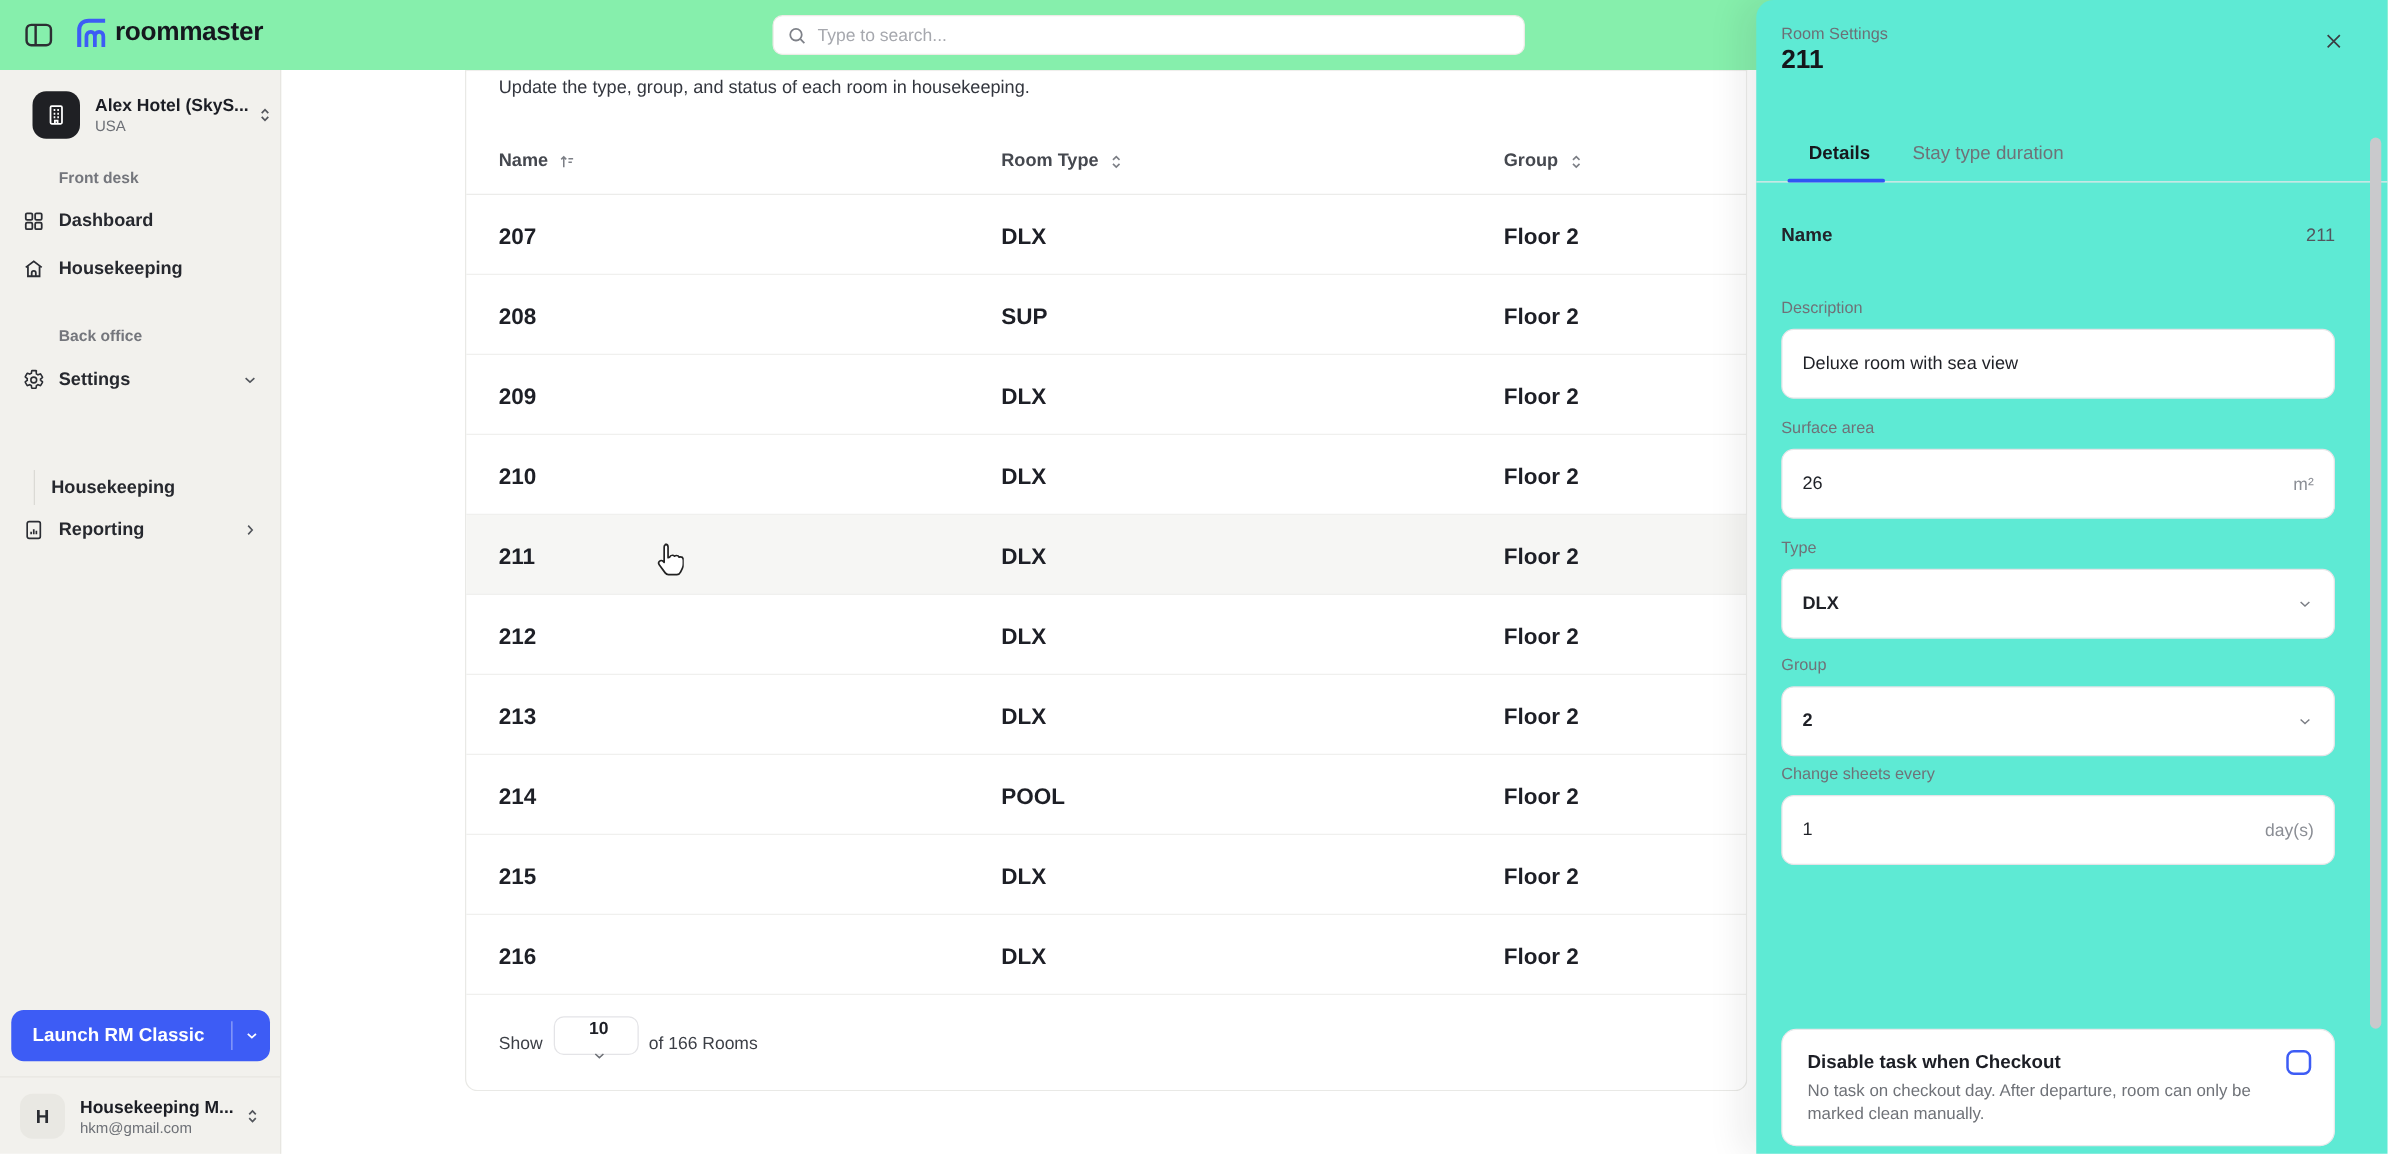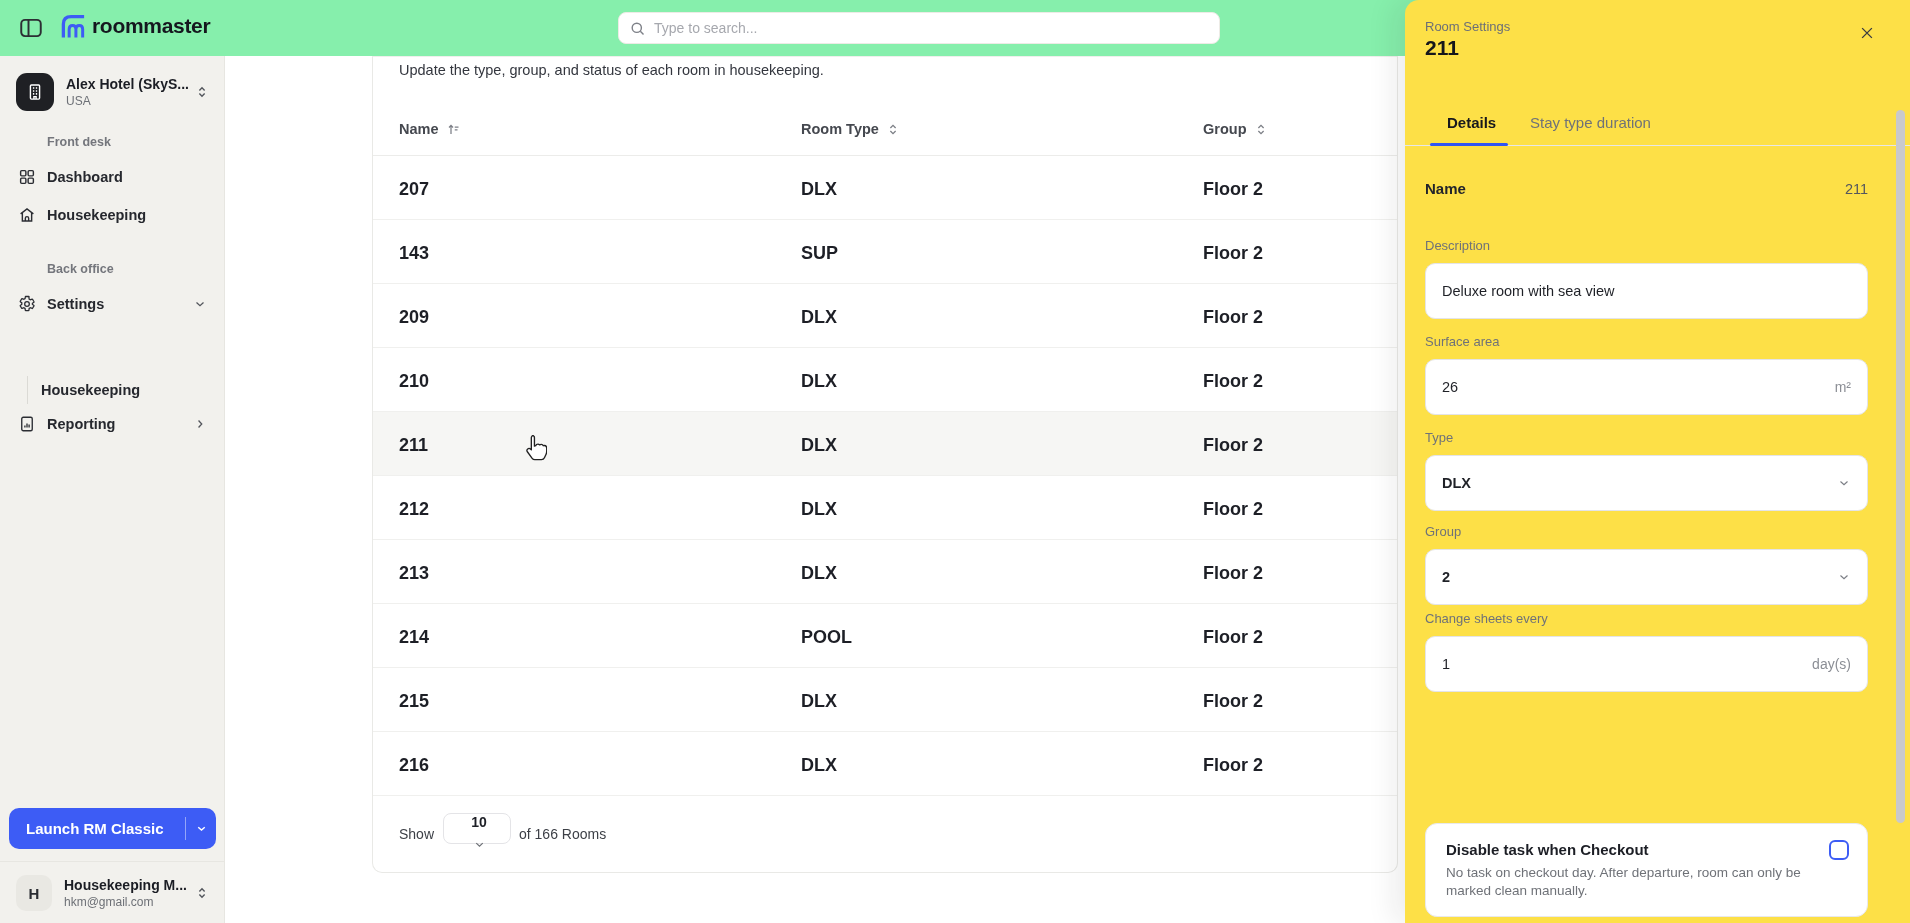"Room Settings" .drawer { background: #fde047 -> #5eead4 }
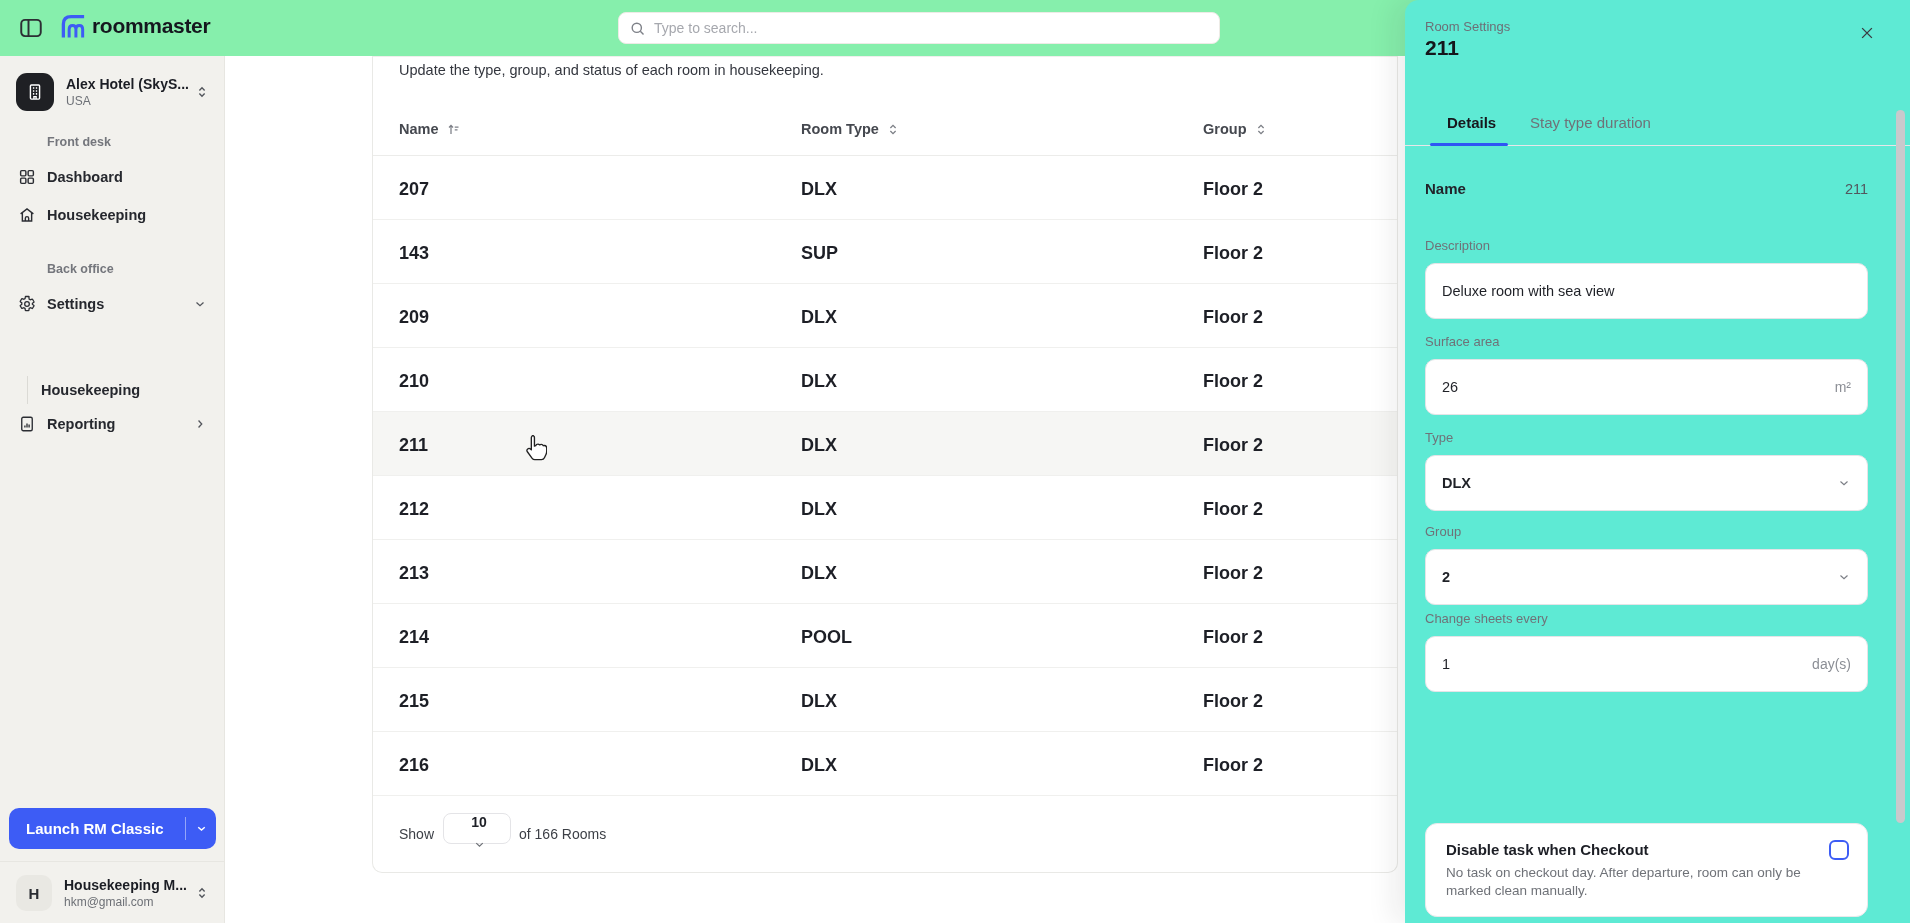"Alex Hotel (SkyS..." .hotel-row { left: 10px -> 20px }
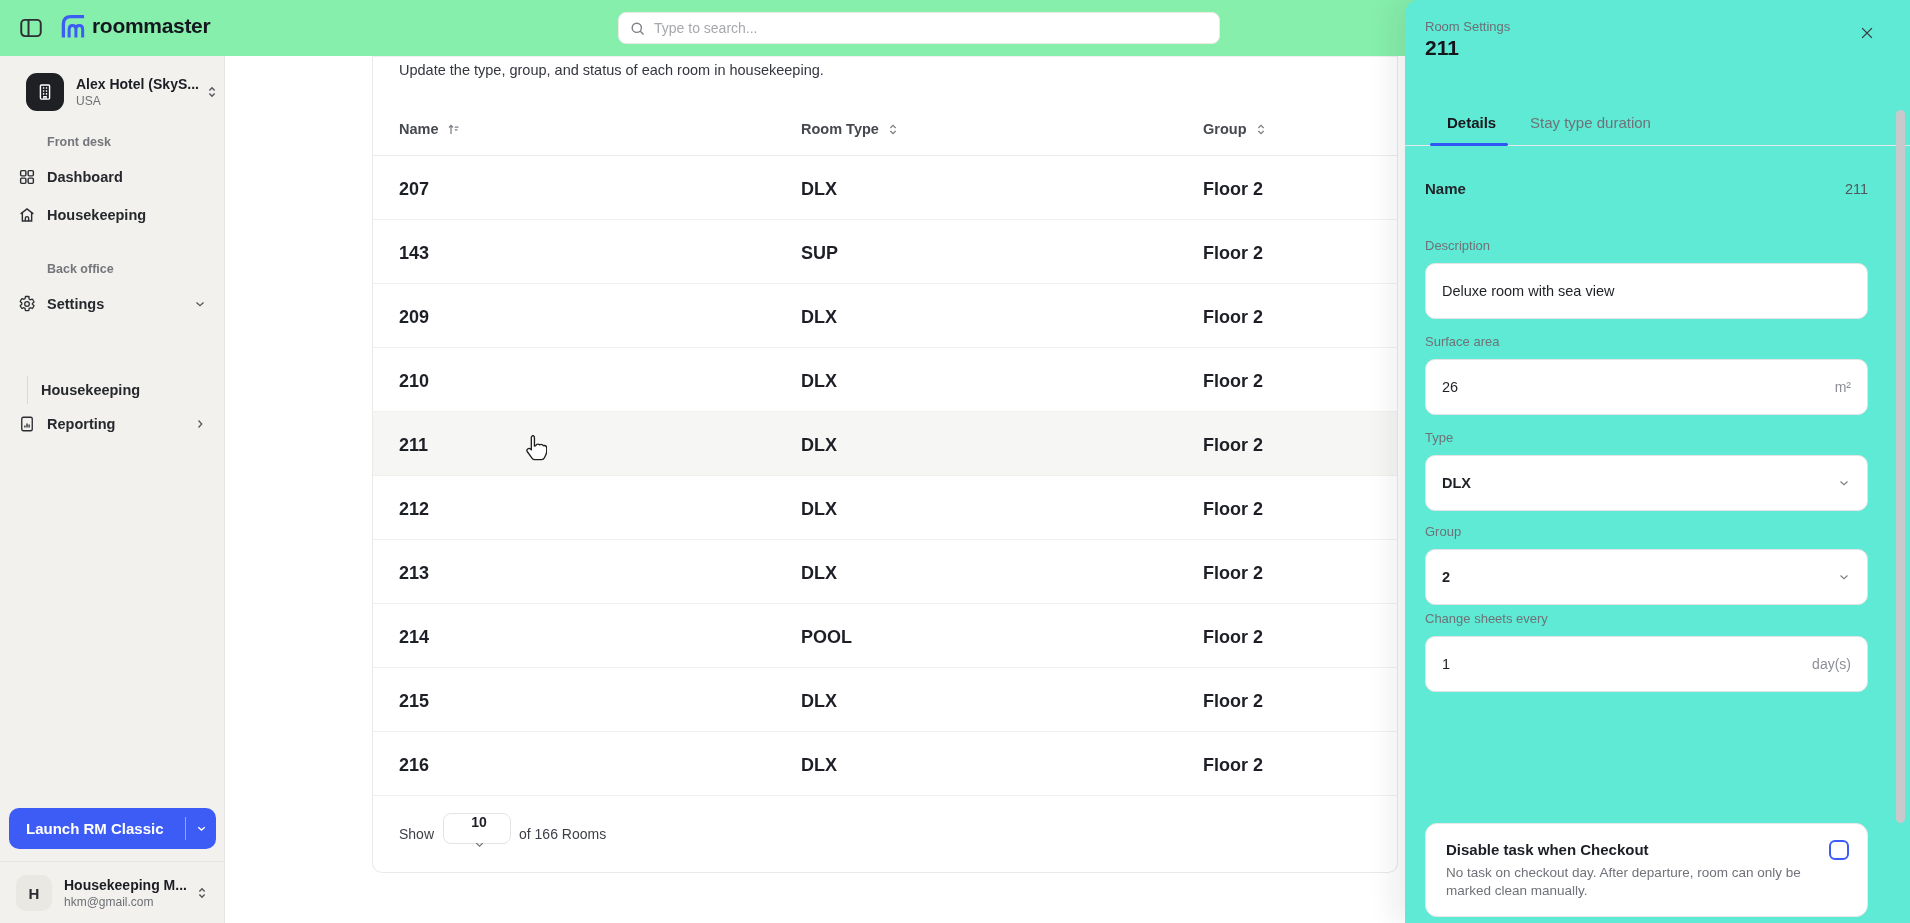"143" div.tcell { text: 143 -> 208 }
